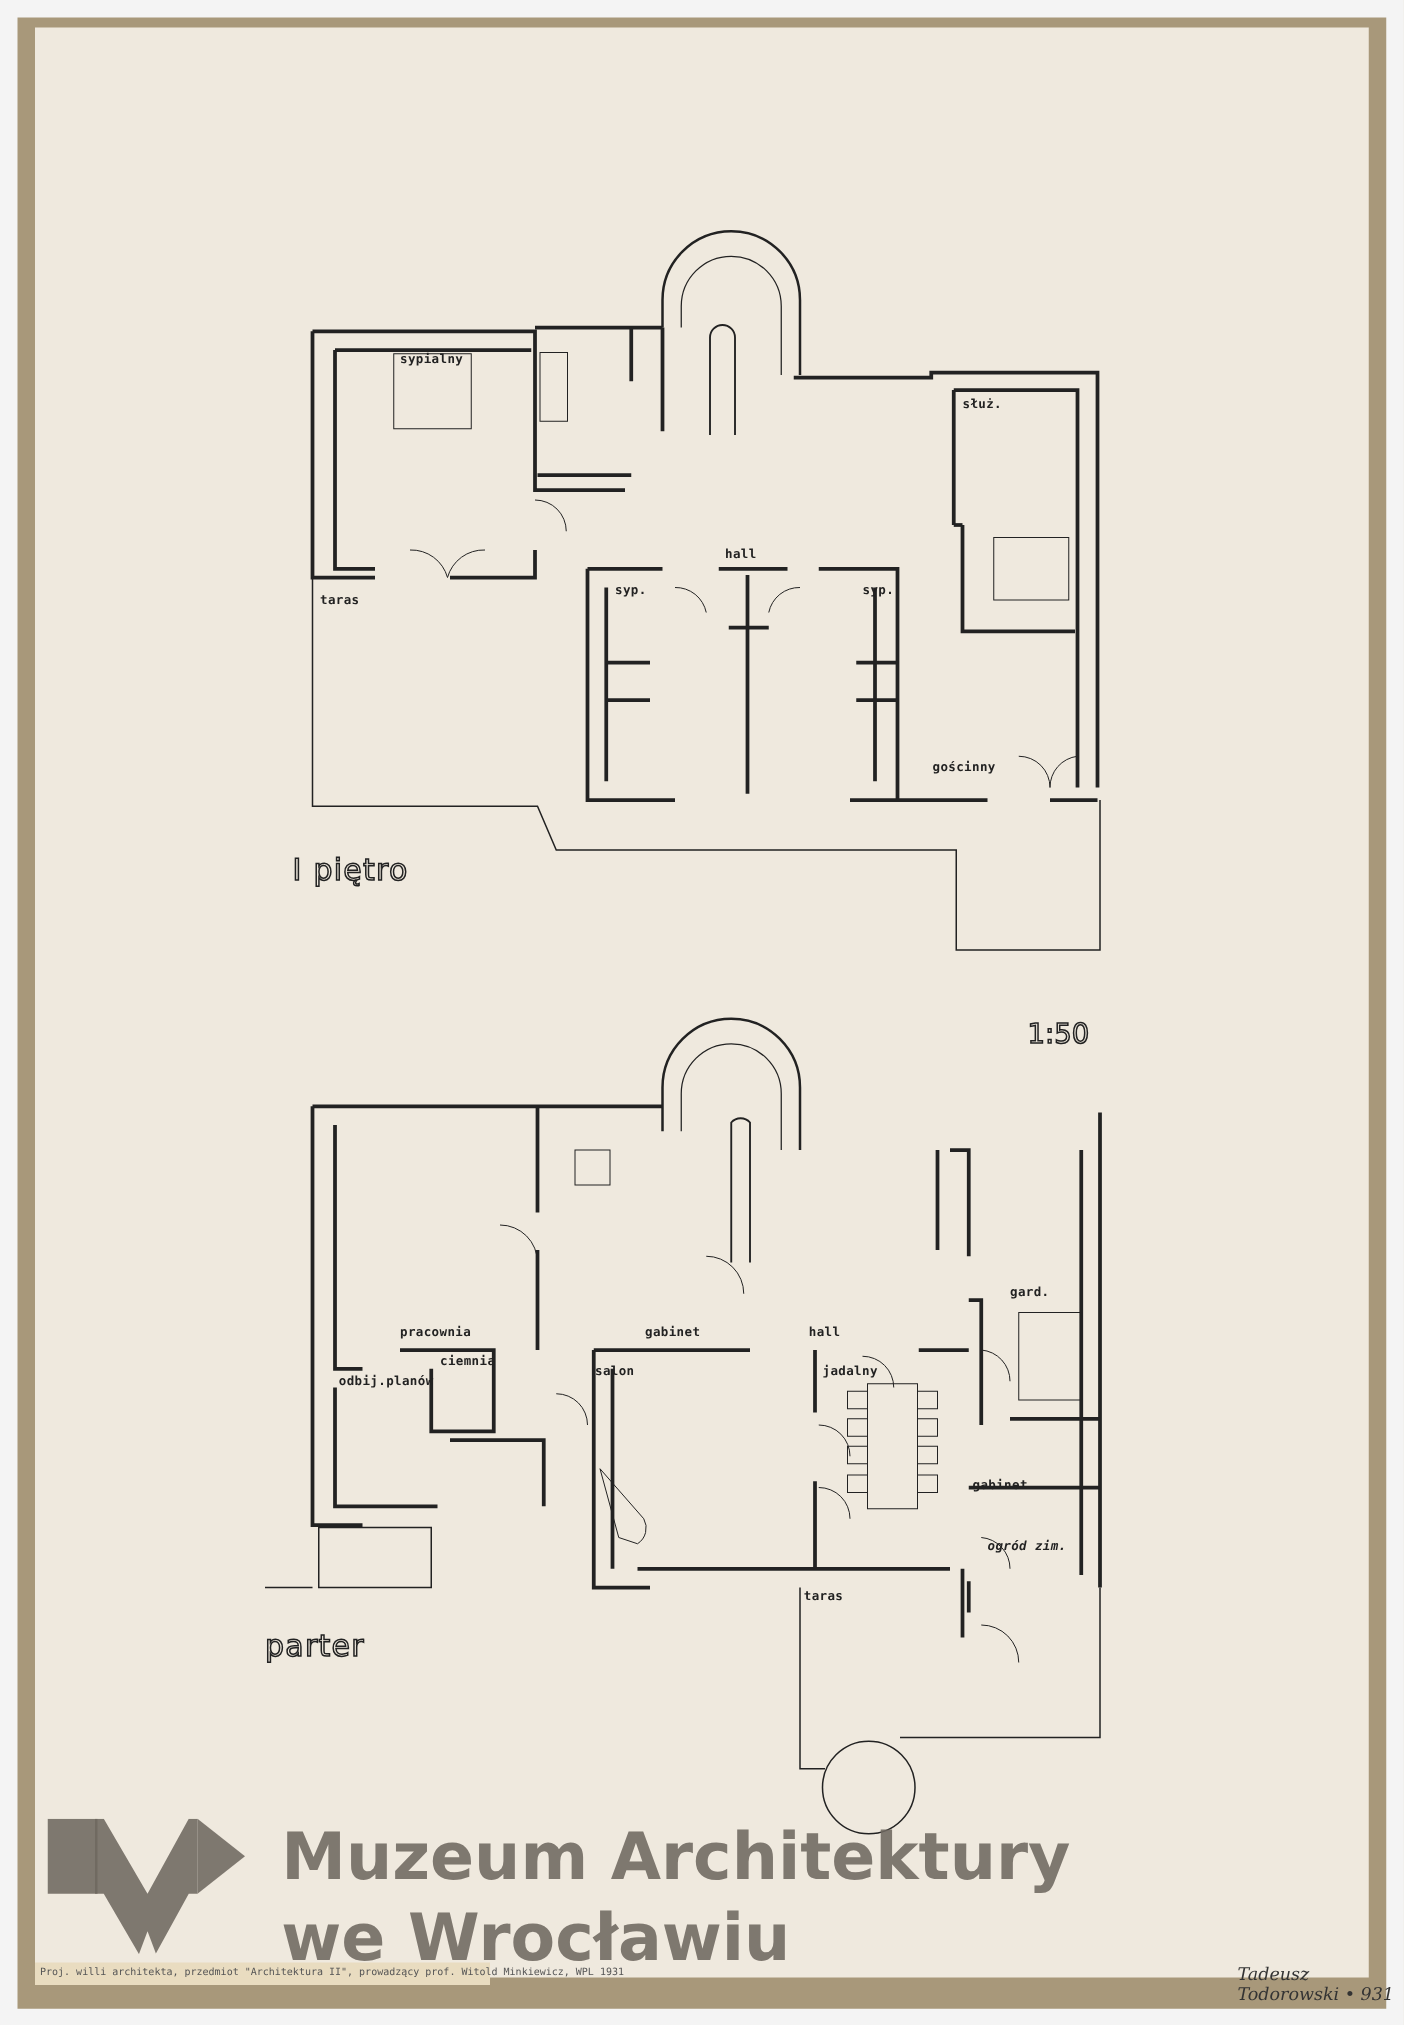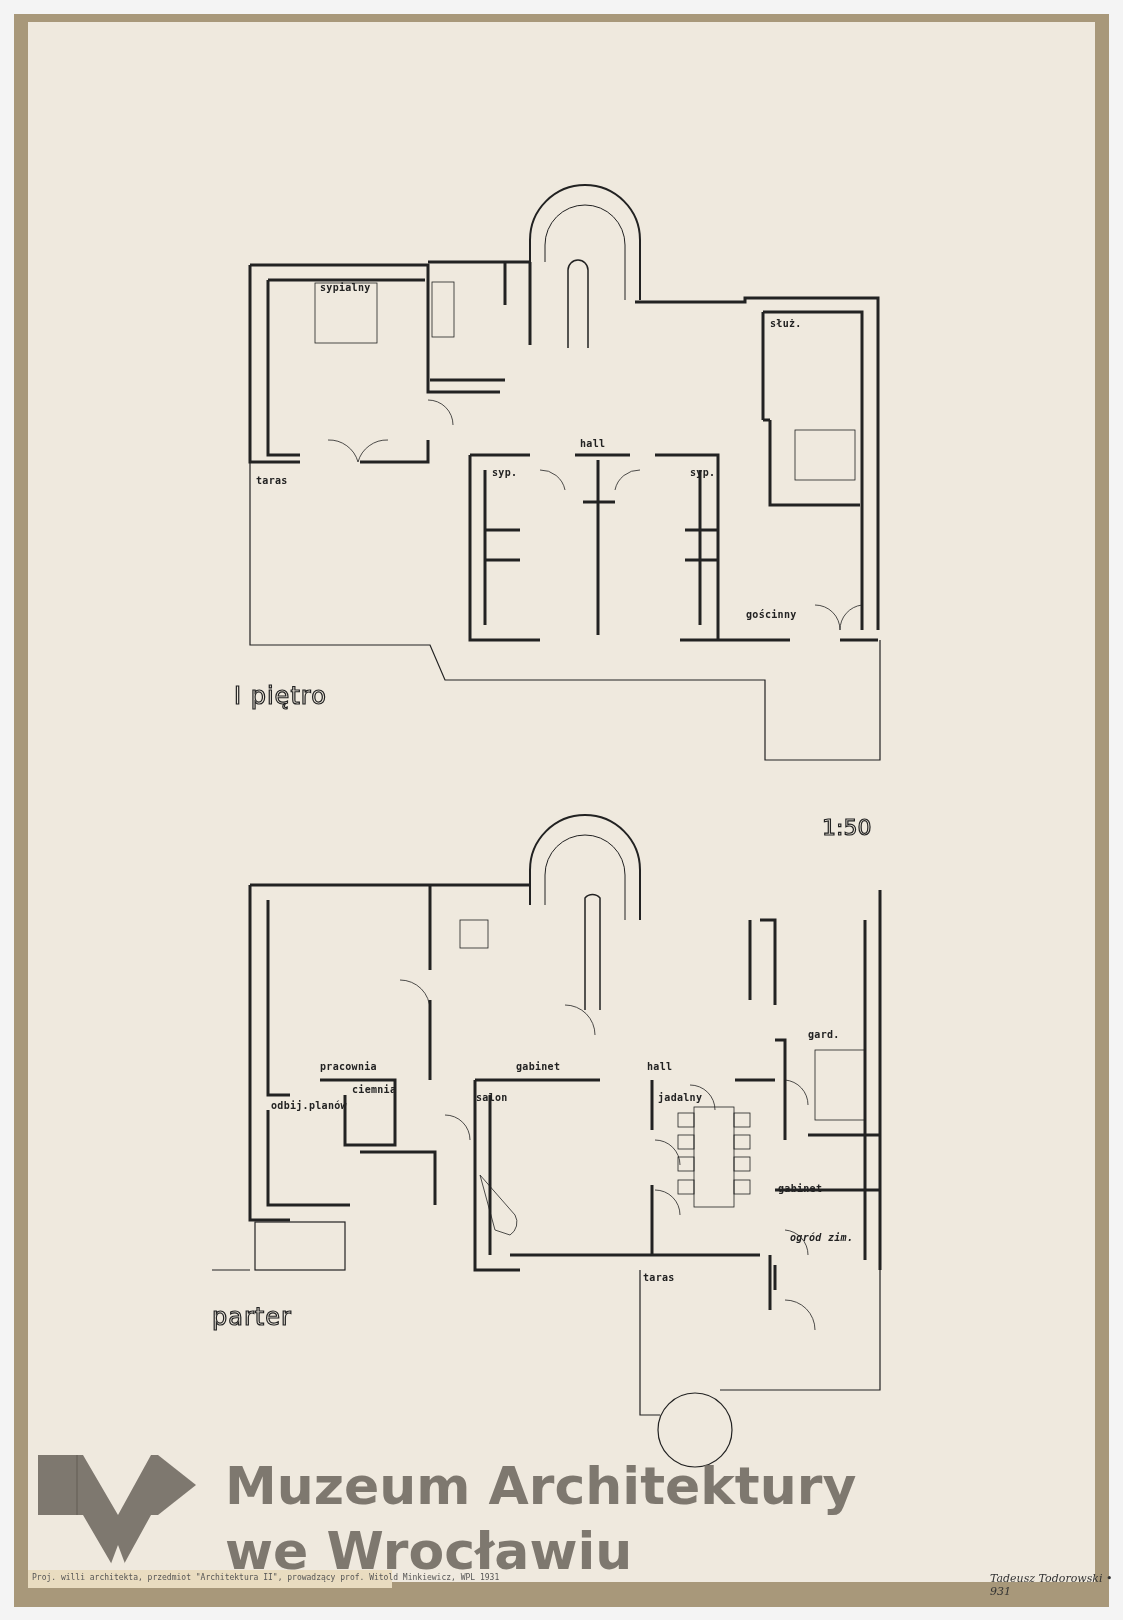"Tadeusz Todorowski • 931" .sig { font-size: 11px -> 14px }
